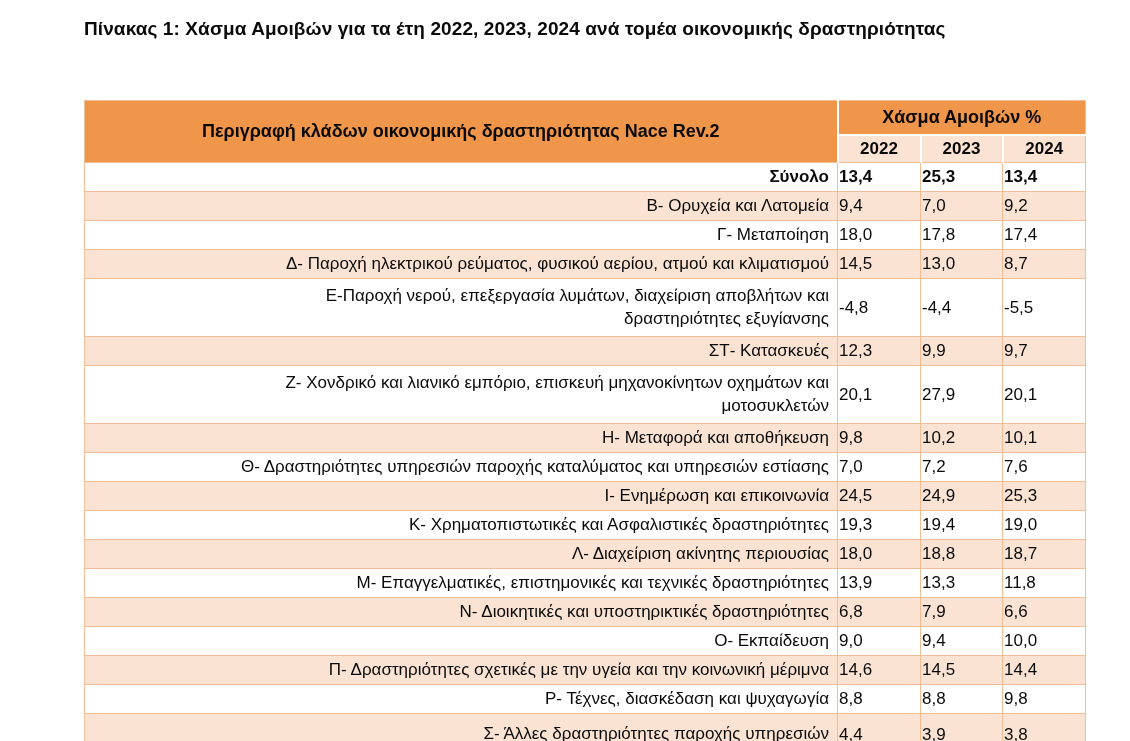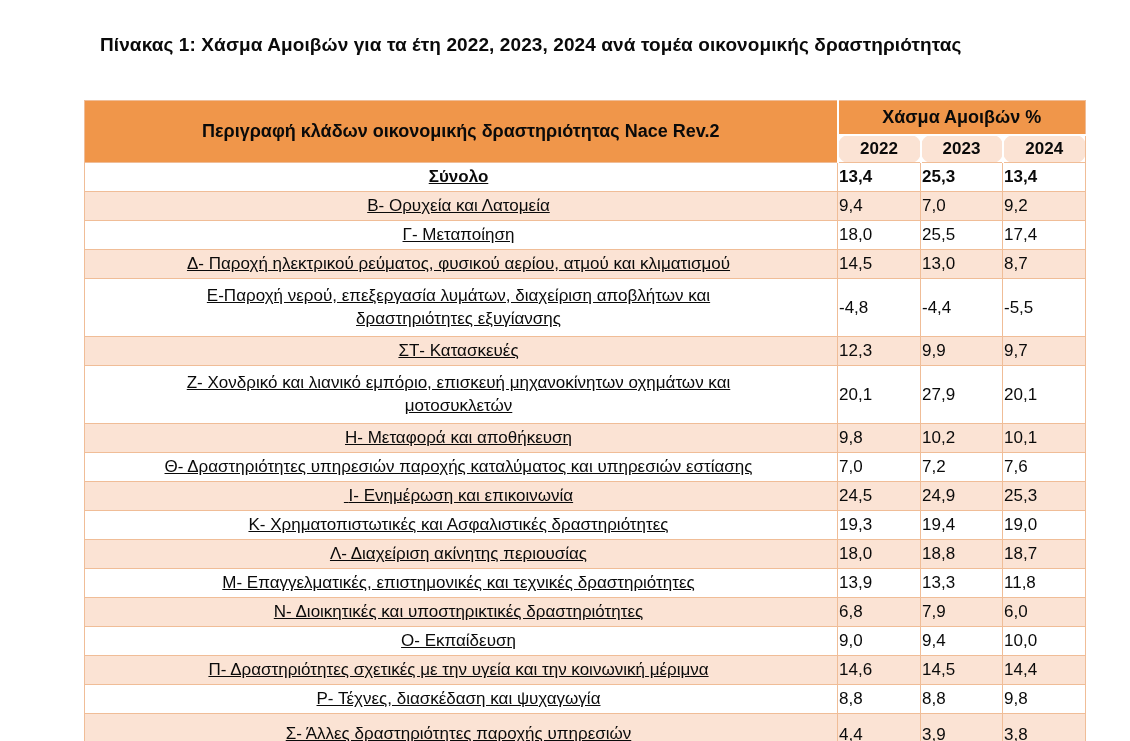"Πίνακας 1: Χάσμα Αμοιβών για" .title { margin: 16px -> 0 }
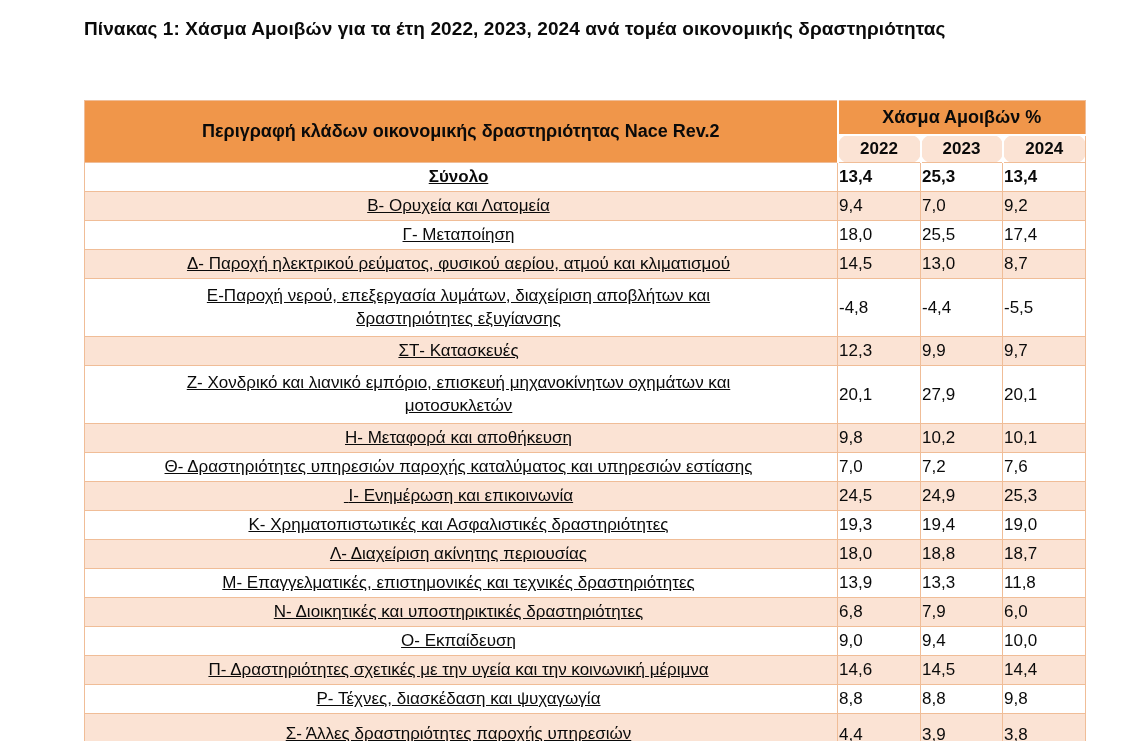"2022" th.year-h { border-radius: 11px -> none }
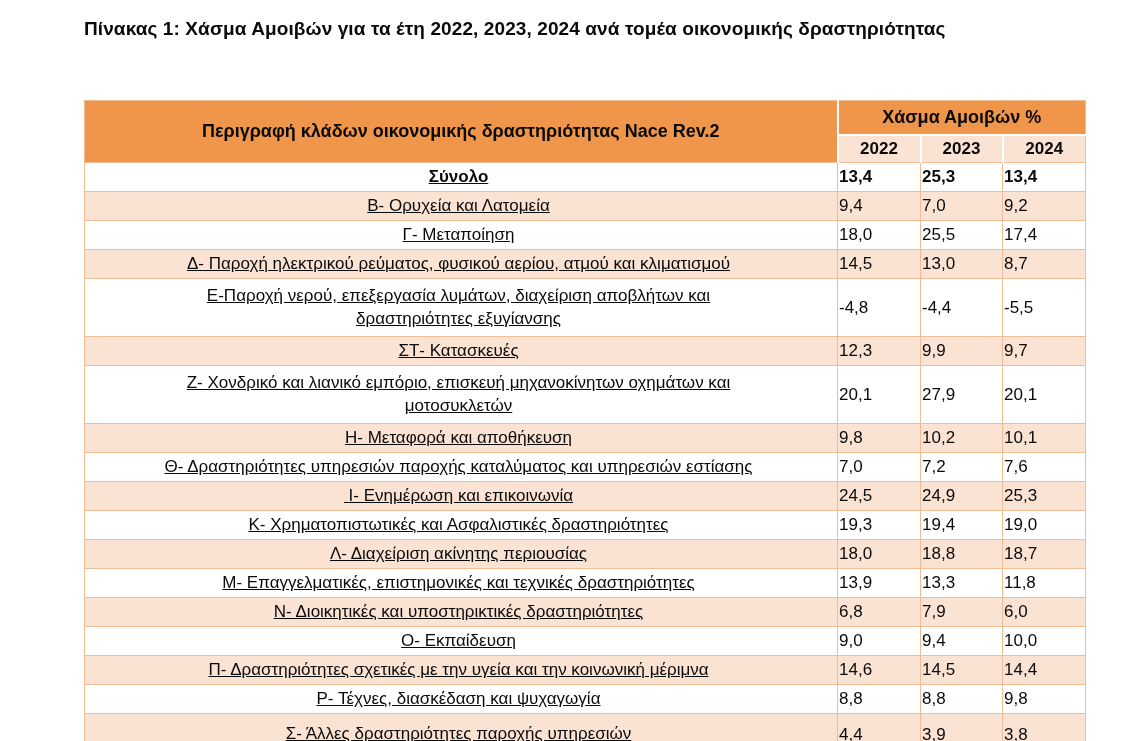"Σύνολο" td.desc { text-align: center -> right; text-decoration: underline -> none }
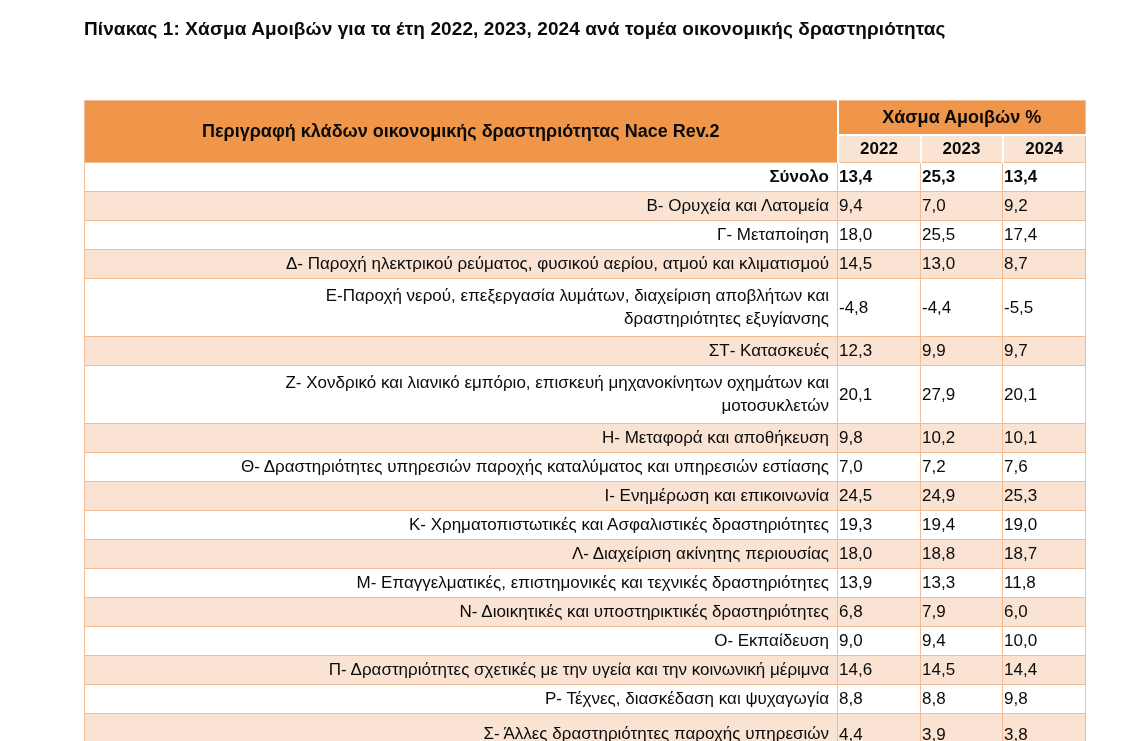"25,5" td.num { text: 25,5 -> 17,8 }
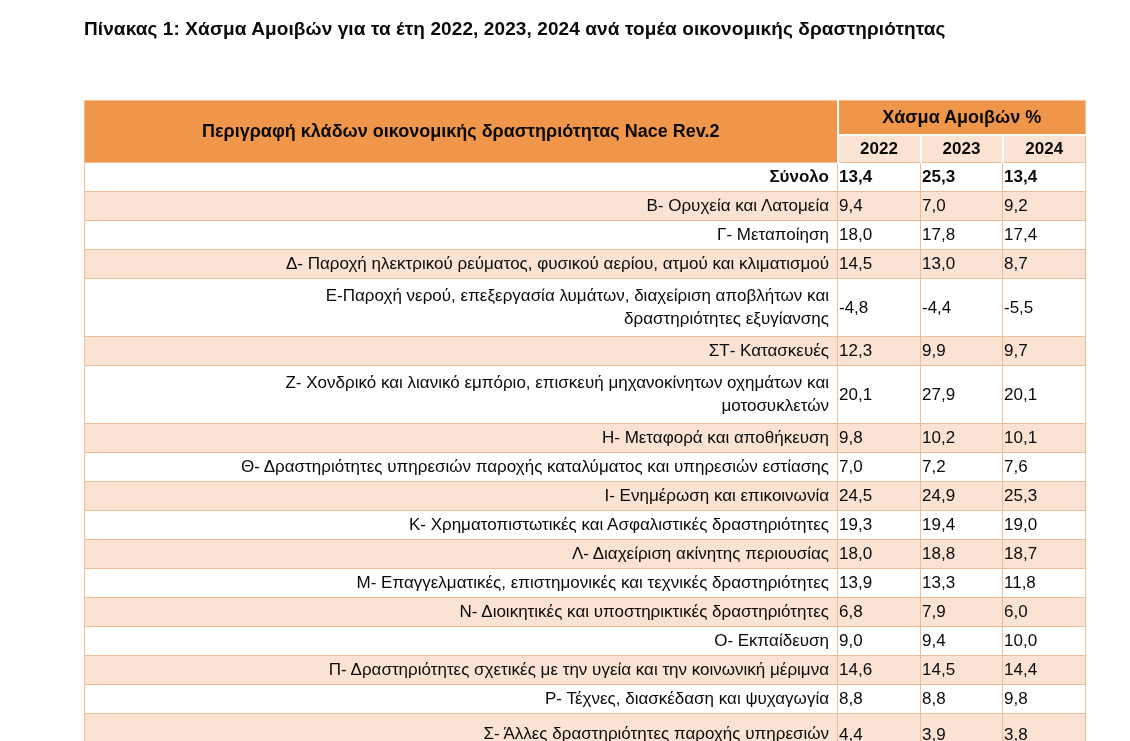"6,0" td.num { text: 6,0 -> 6,6 }
